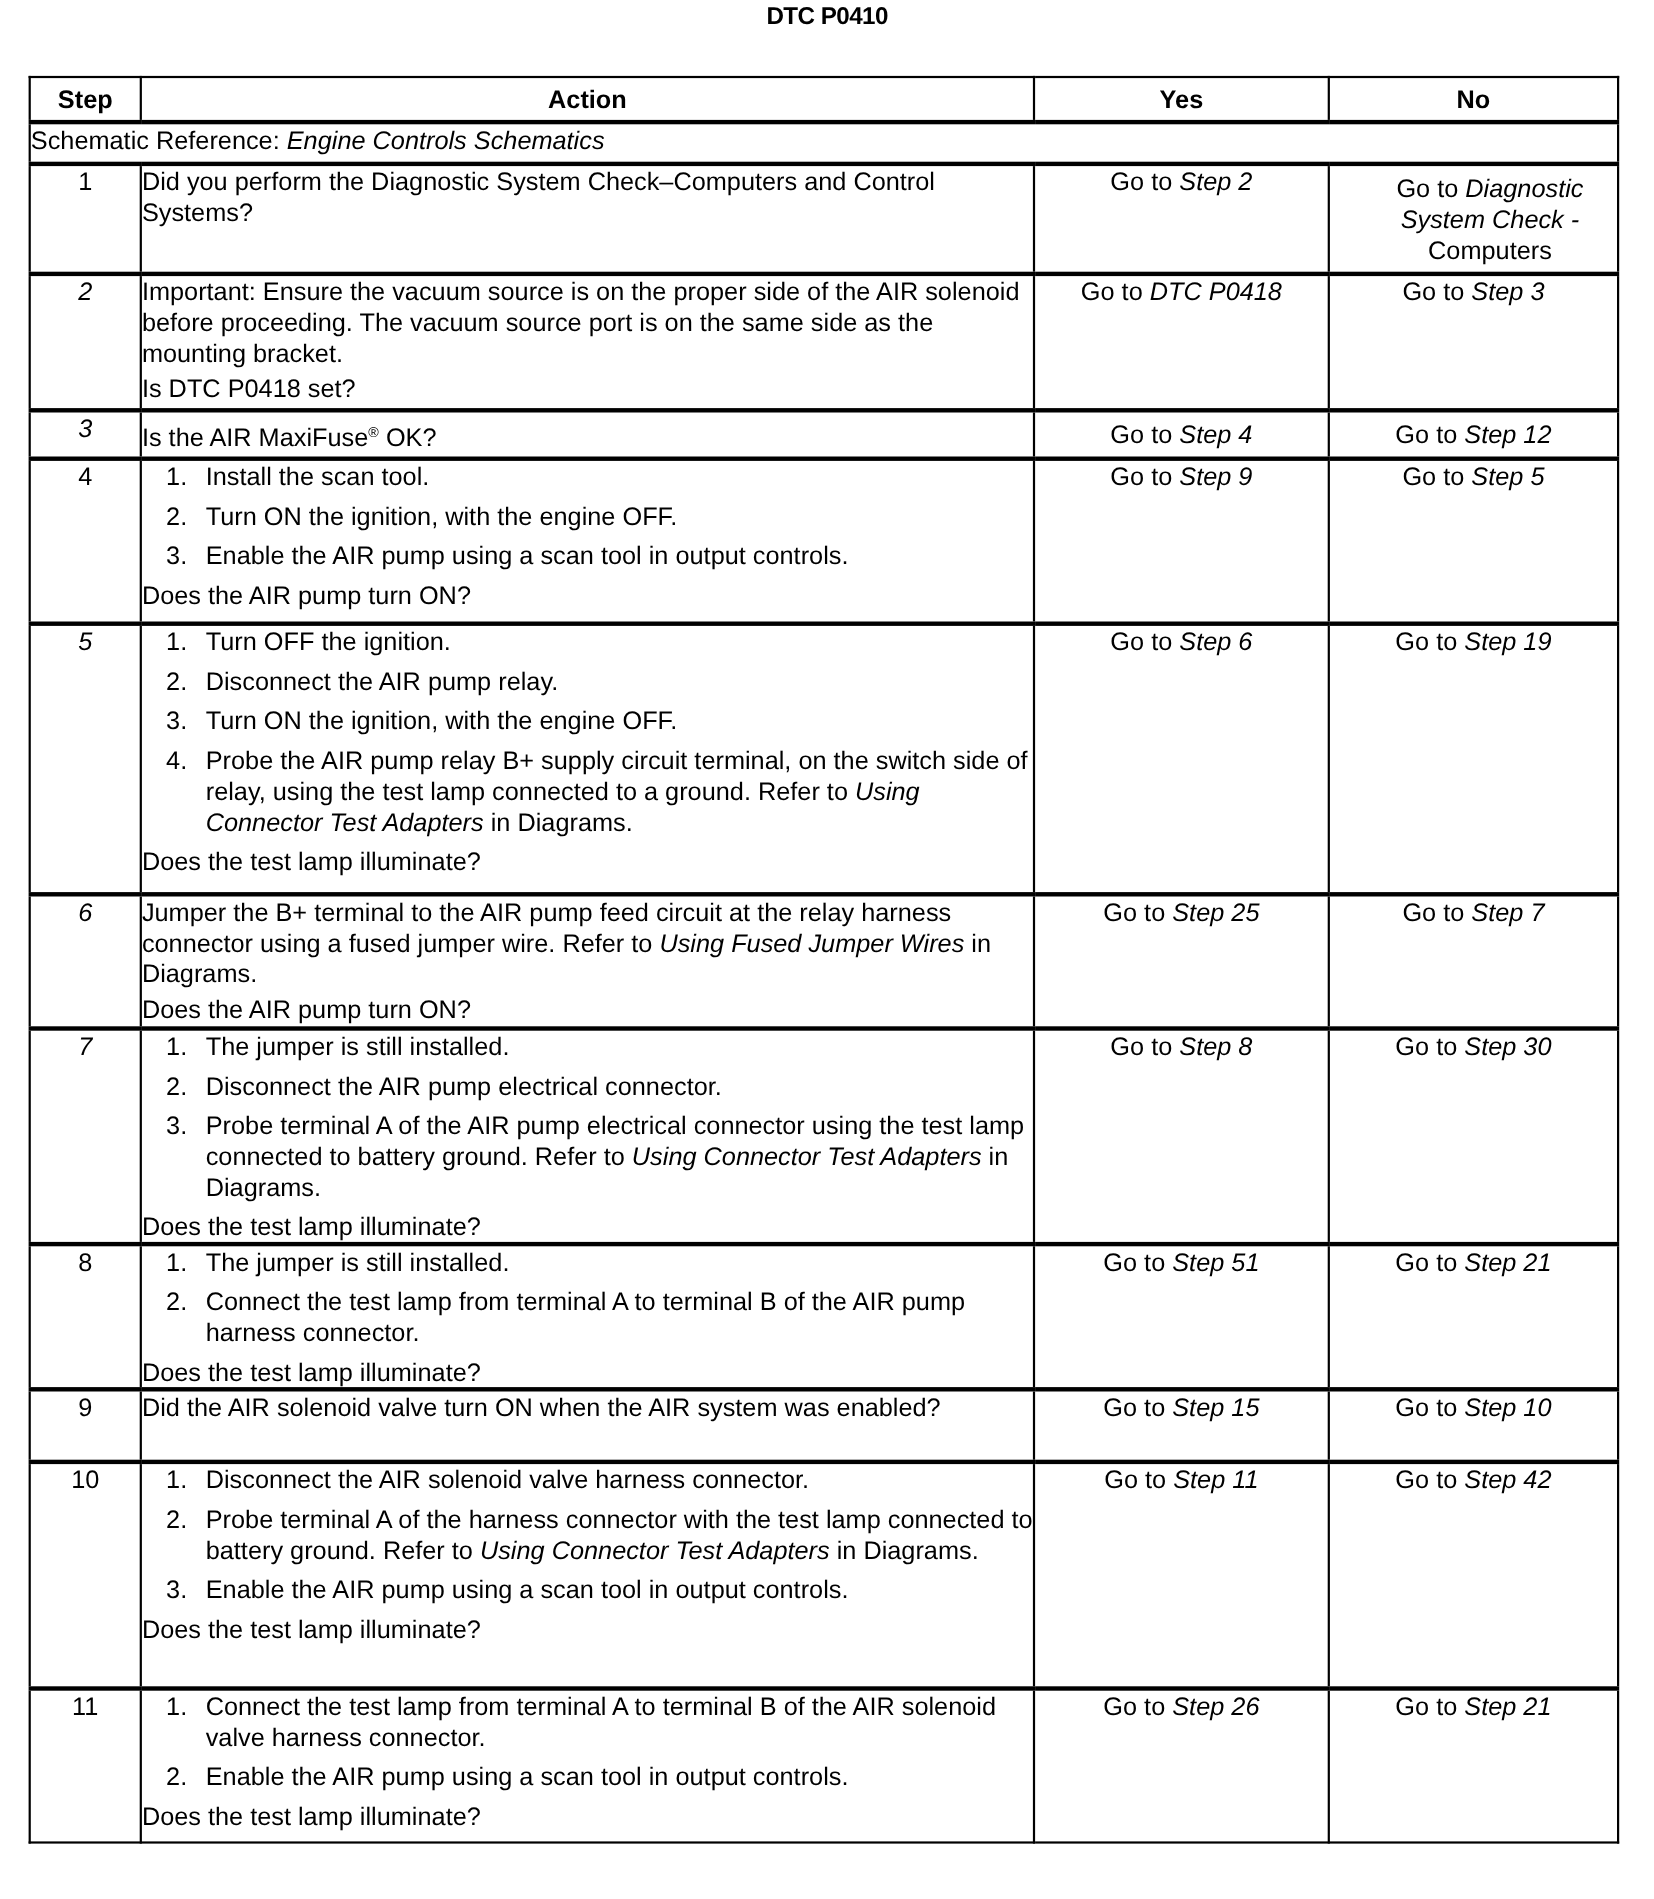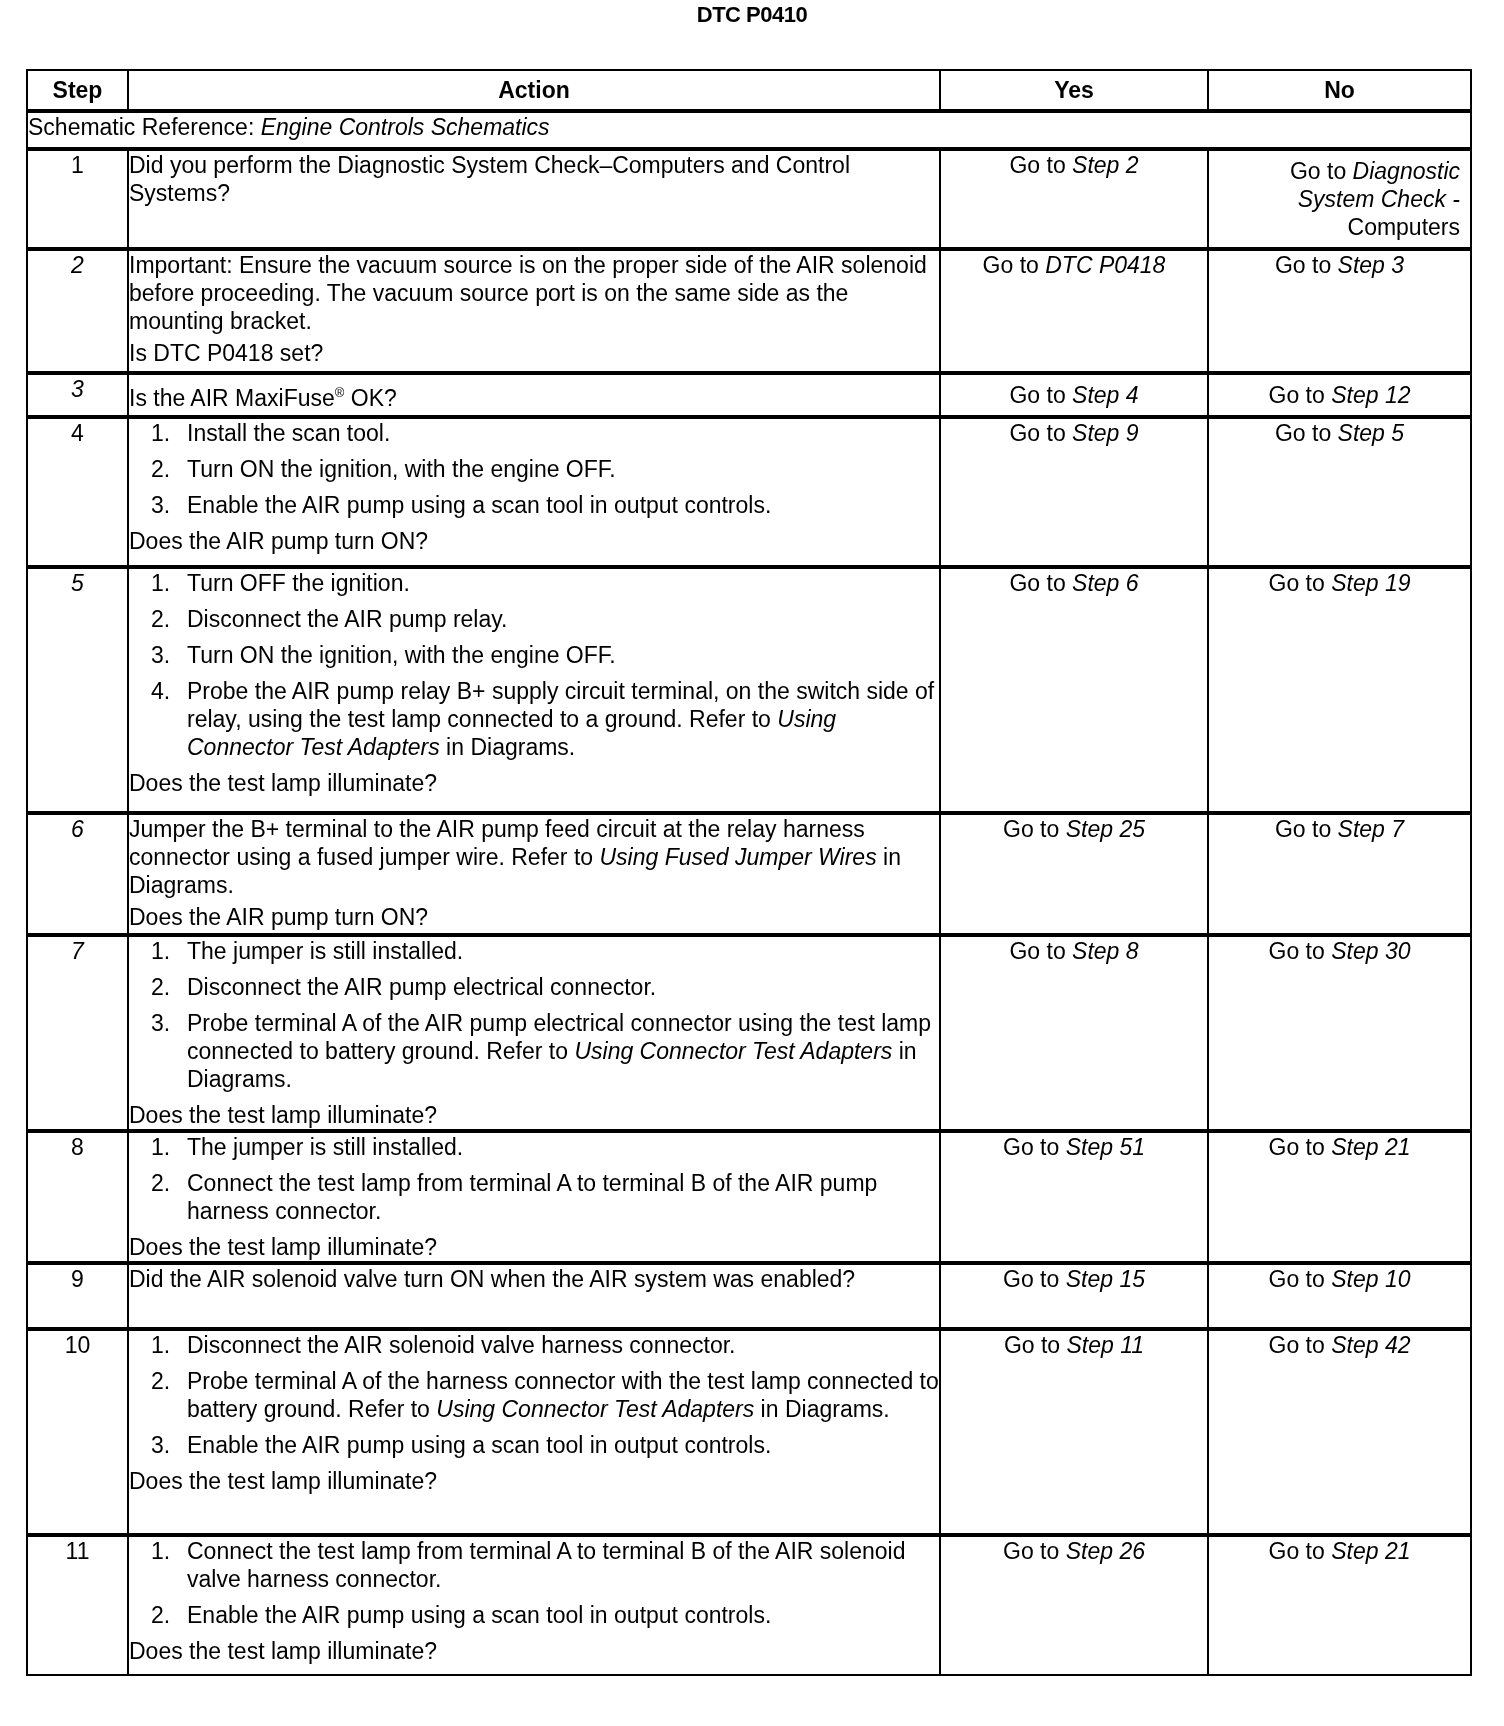"Go to Diagnostic System Check" td.goto.top-aligned { text-align: right -> center }
